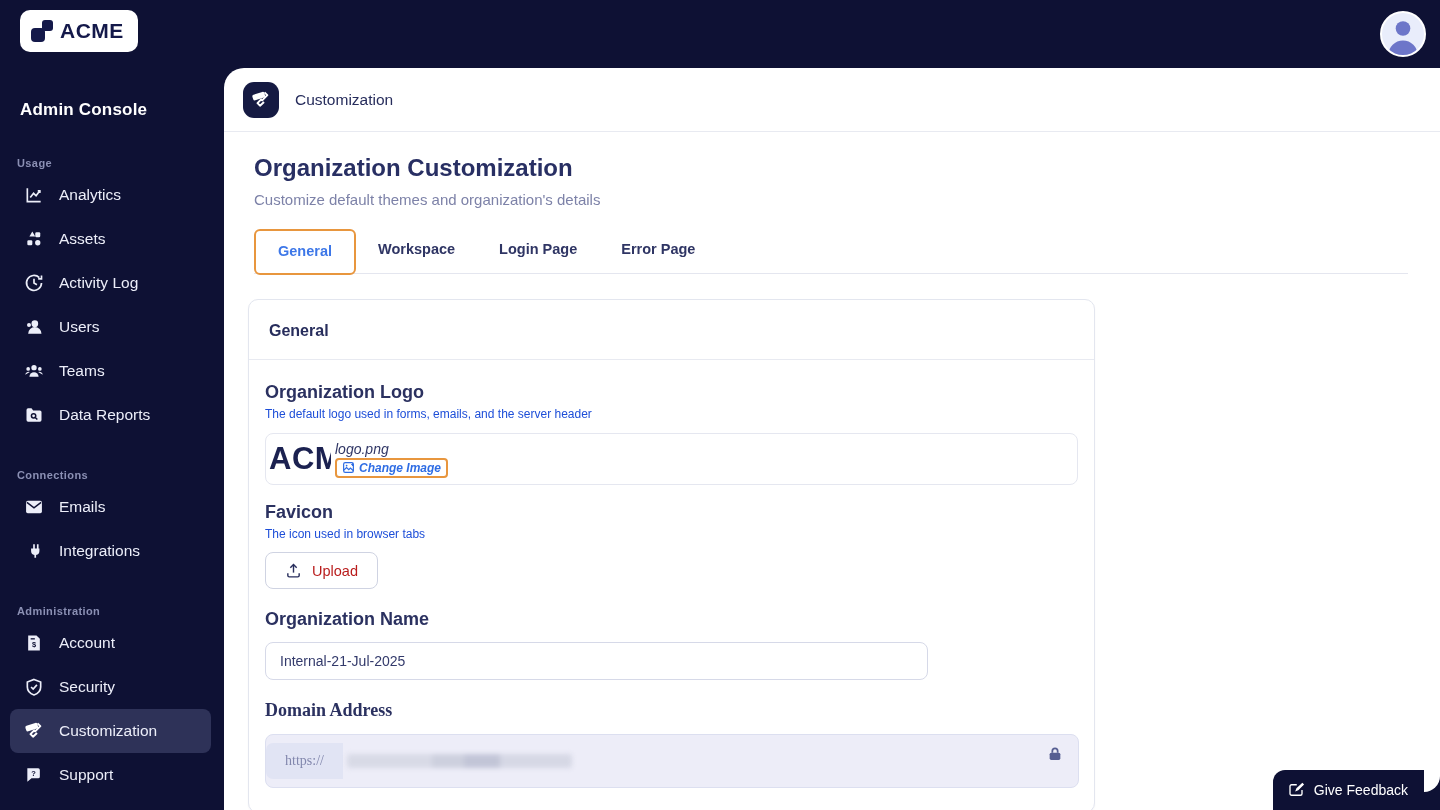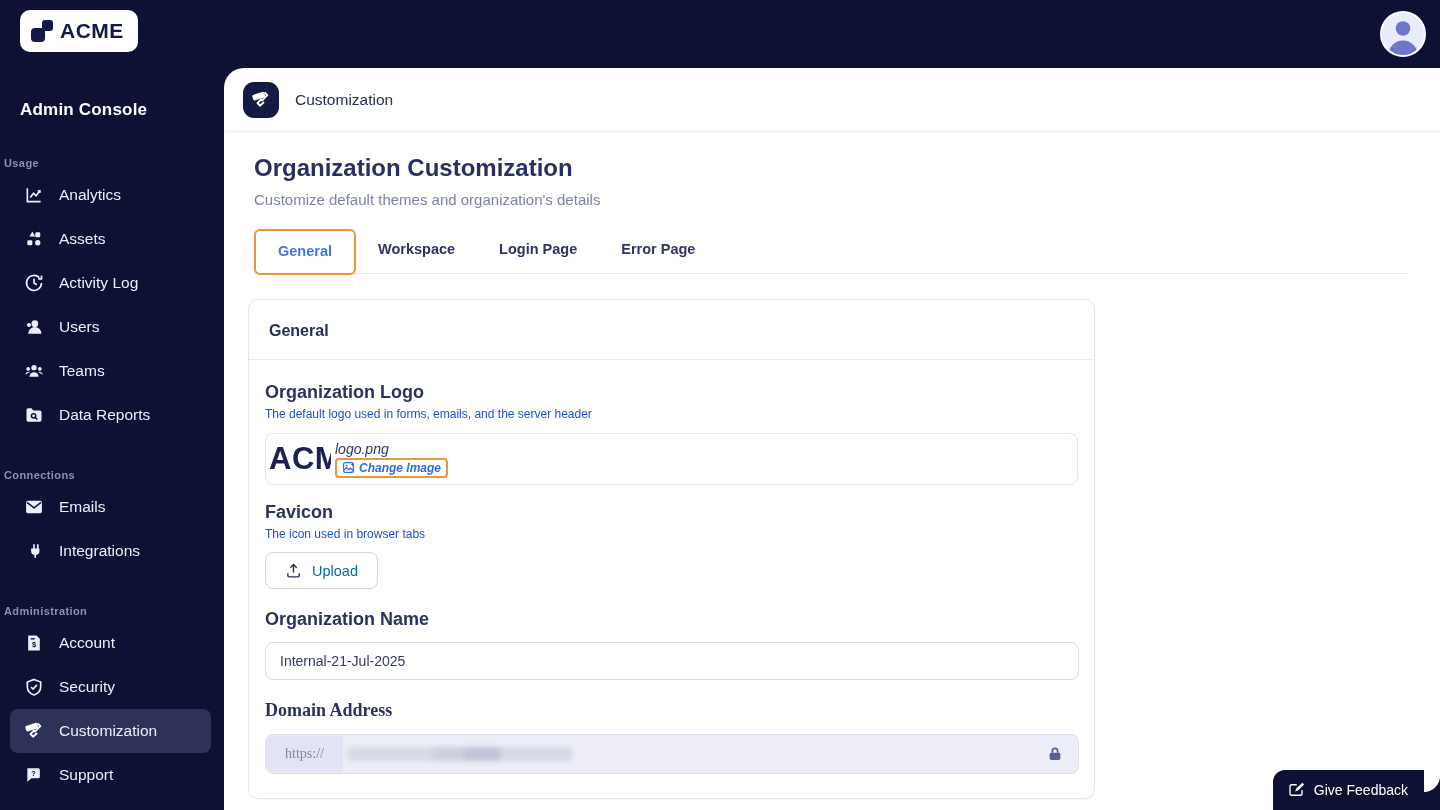"Usage" .section-label { margin: 0 0 4px 4px -> 0 0 4px 17px }
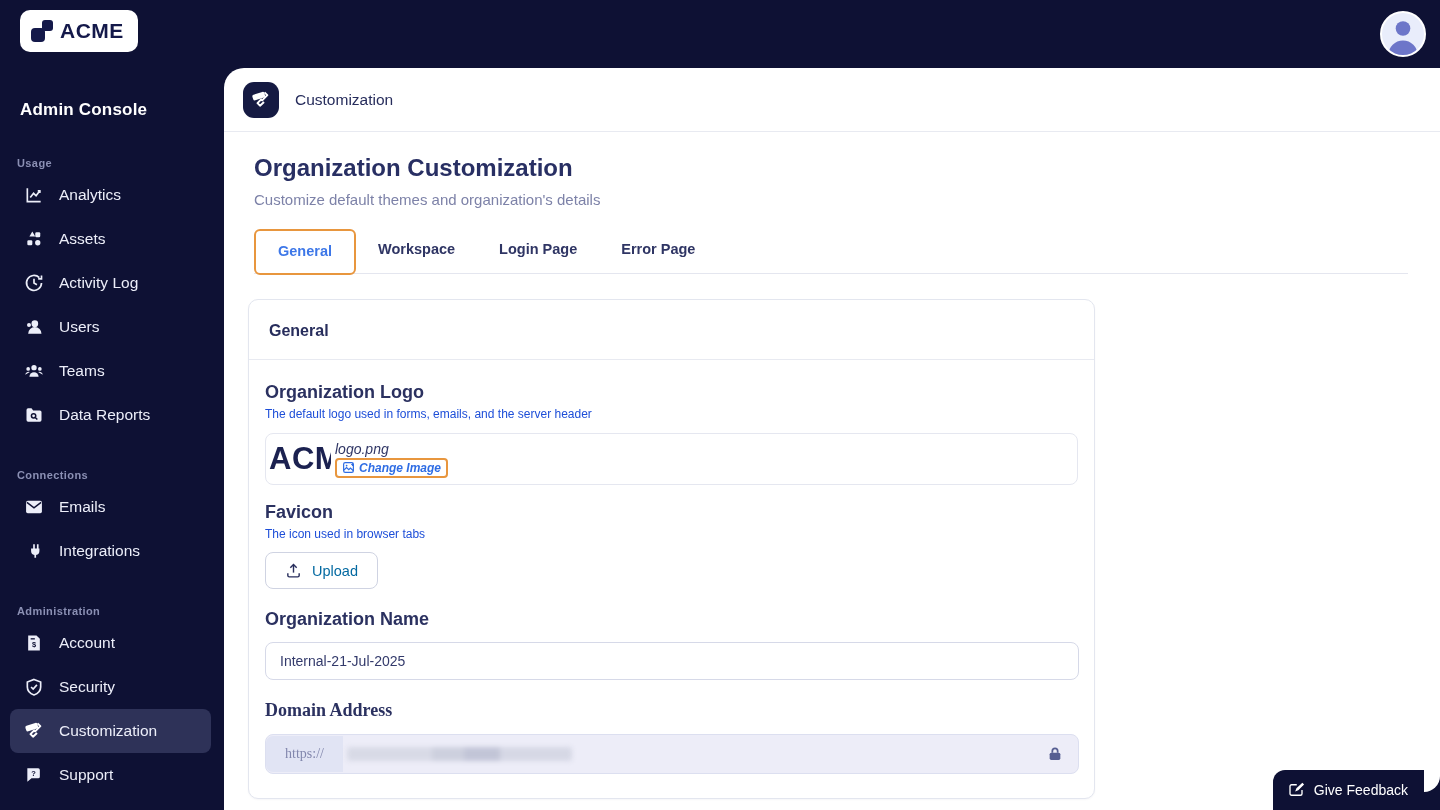"Upload" .upload-btn { color: #0369a1 -> #b91c1c }
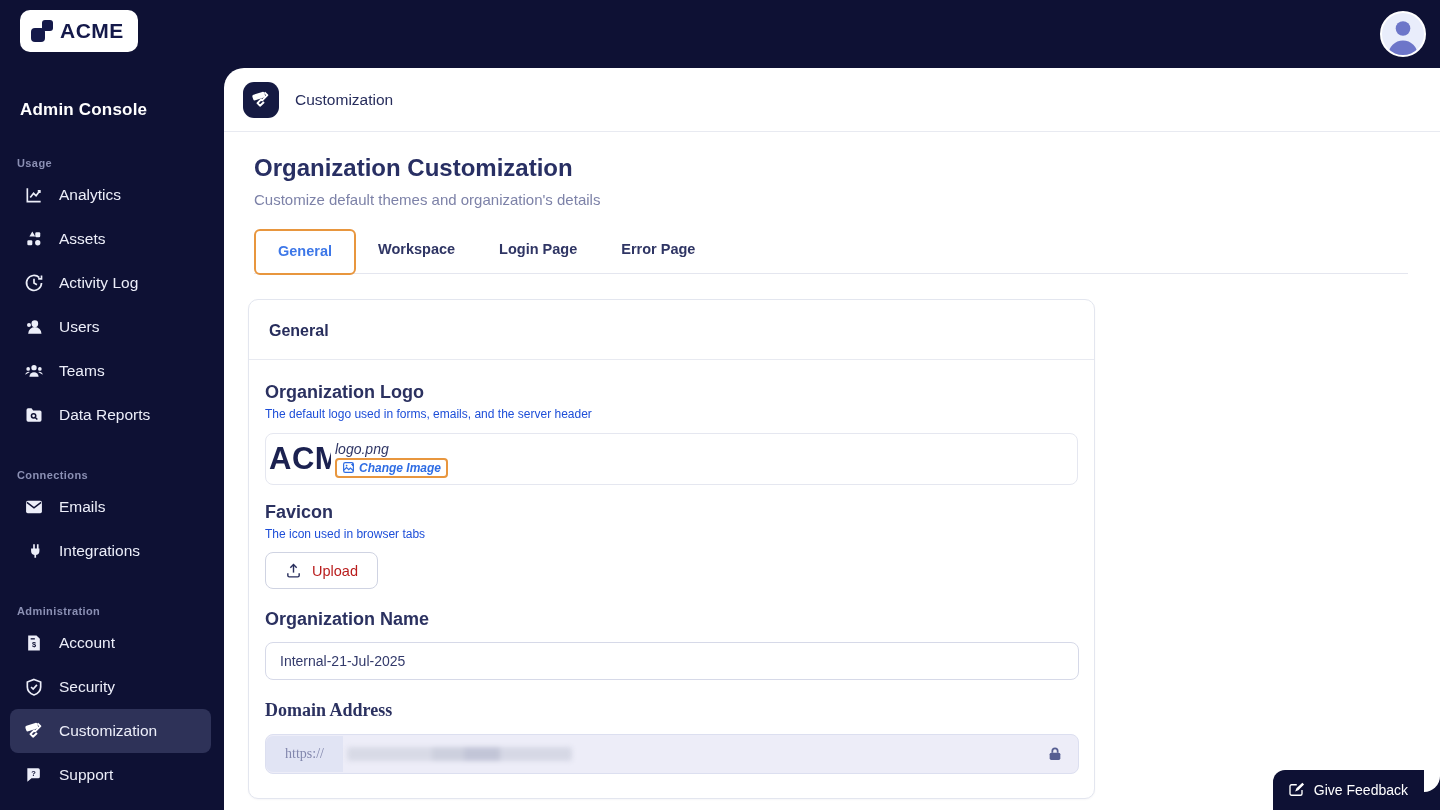"Internal-21-Jul-2025" .text-input { width: 814px -> 663px }
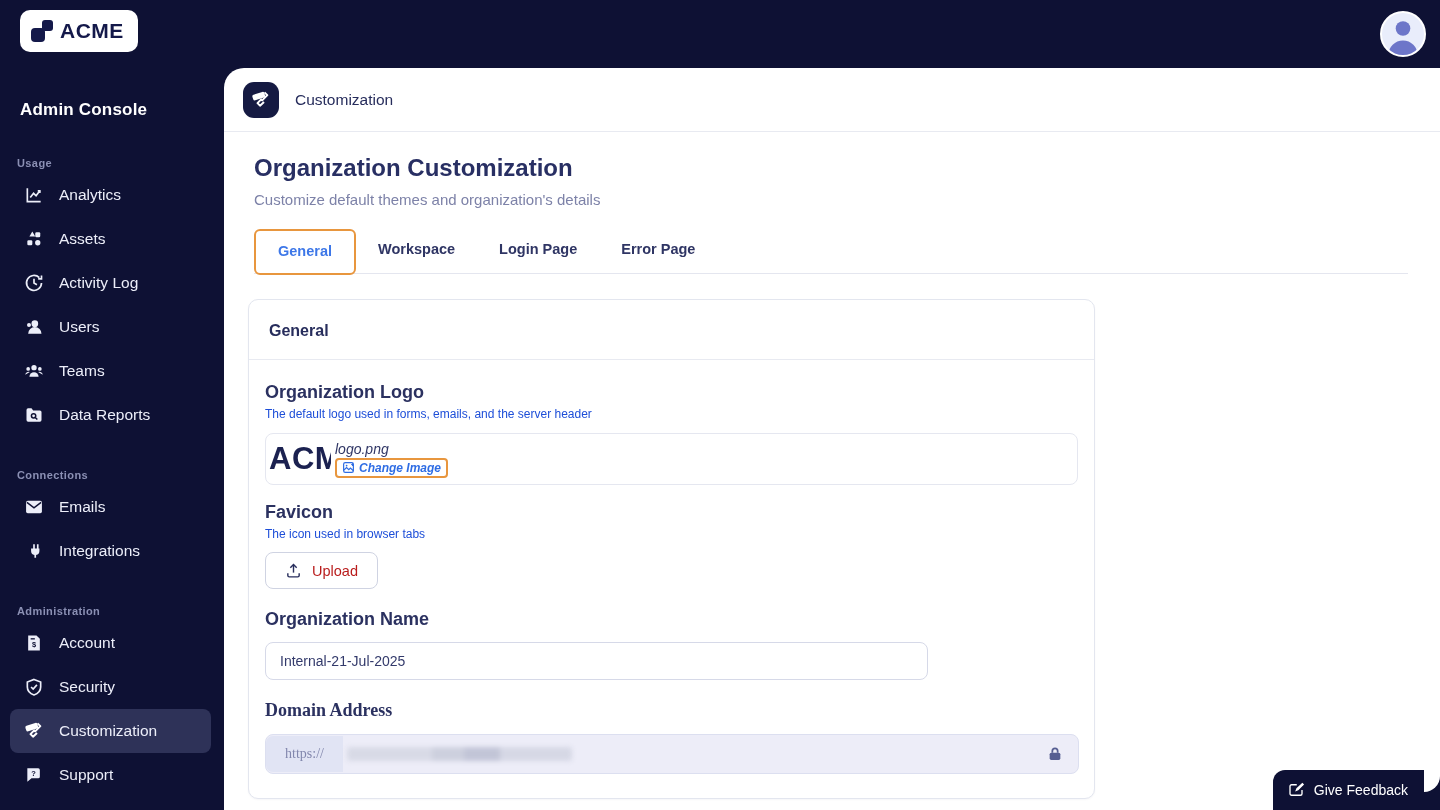"https://" .domain-input { height: 40px -> 54px }
